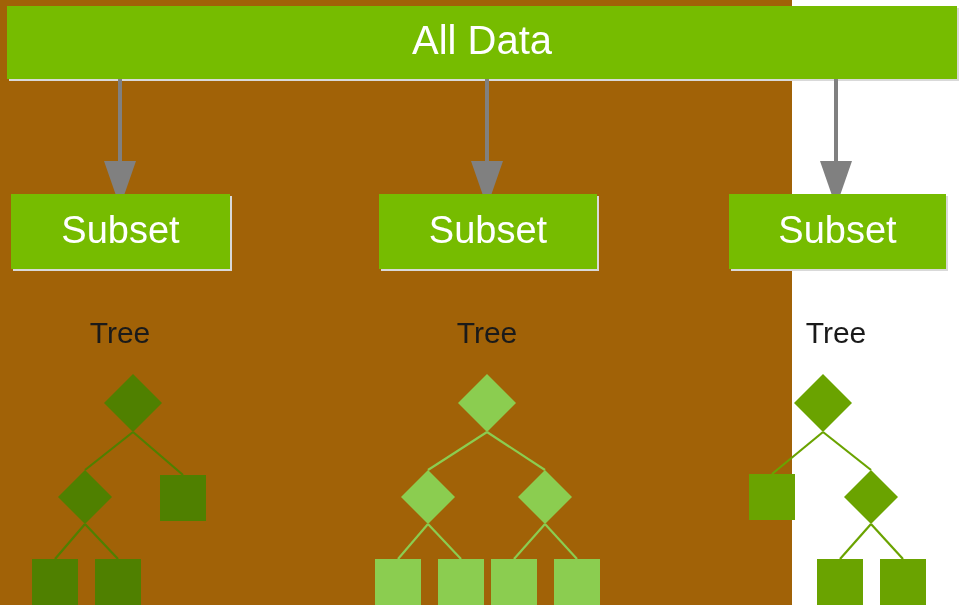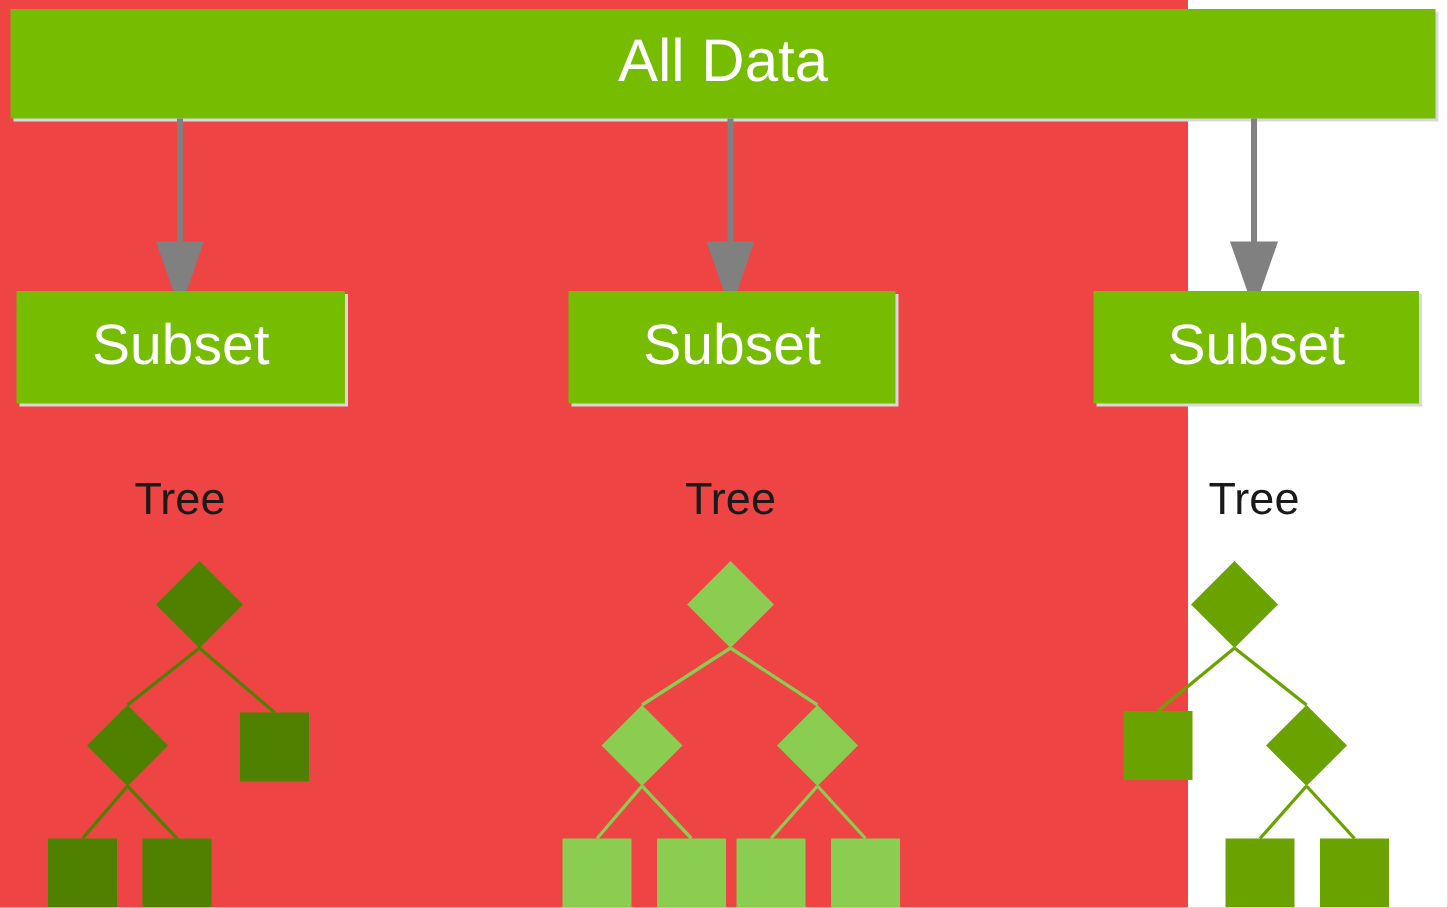"All Data" #diagram-root { background: #ef4444 -> #a16207 }
